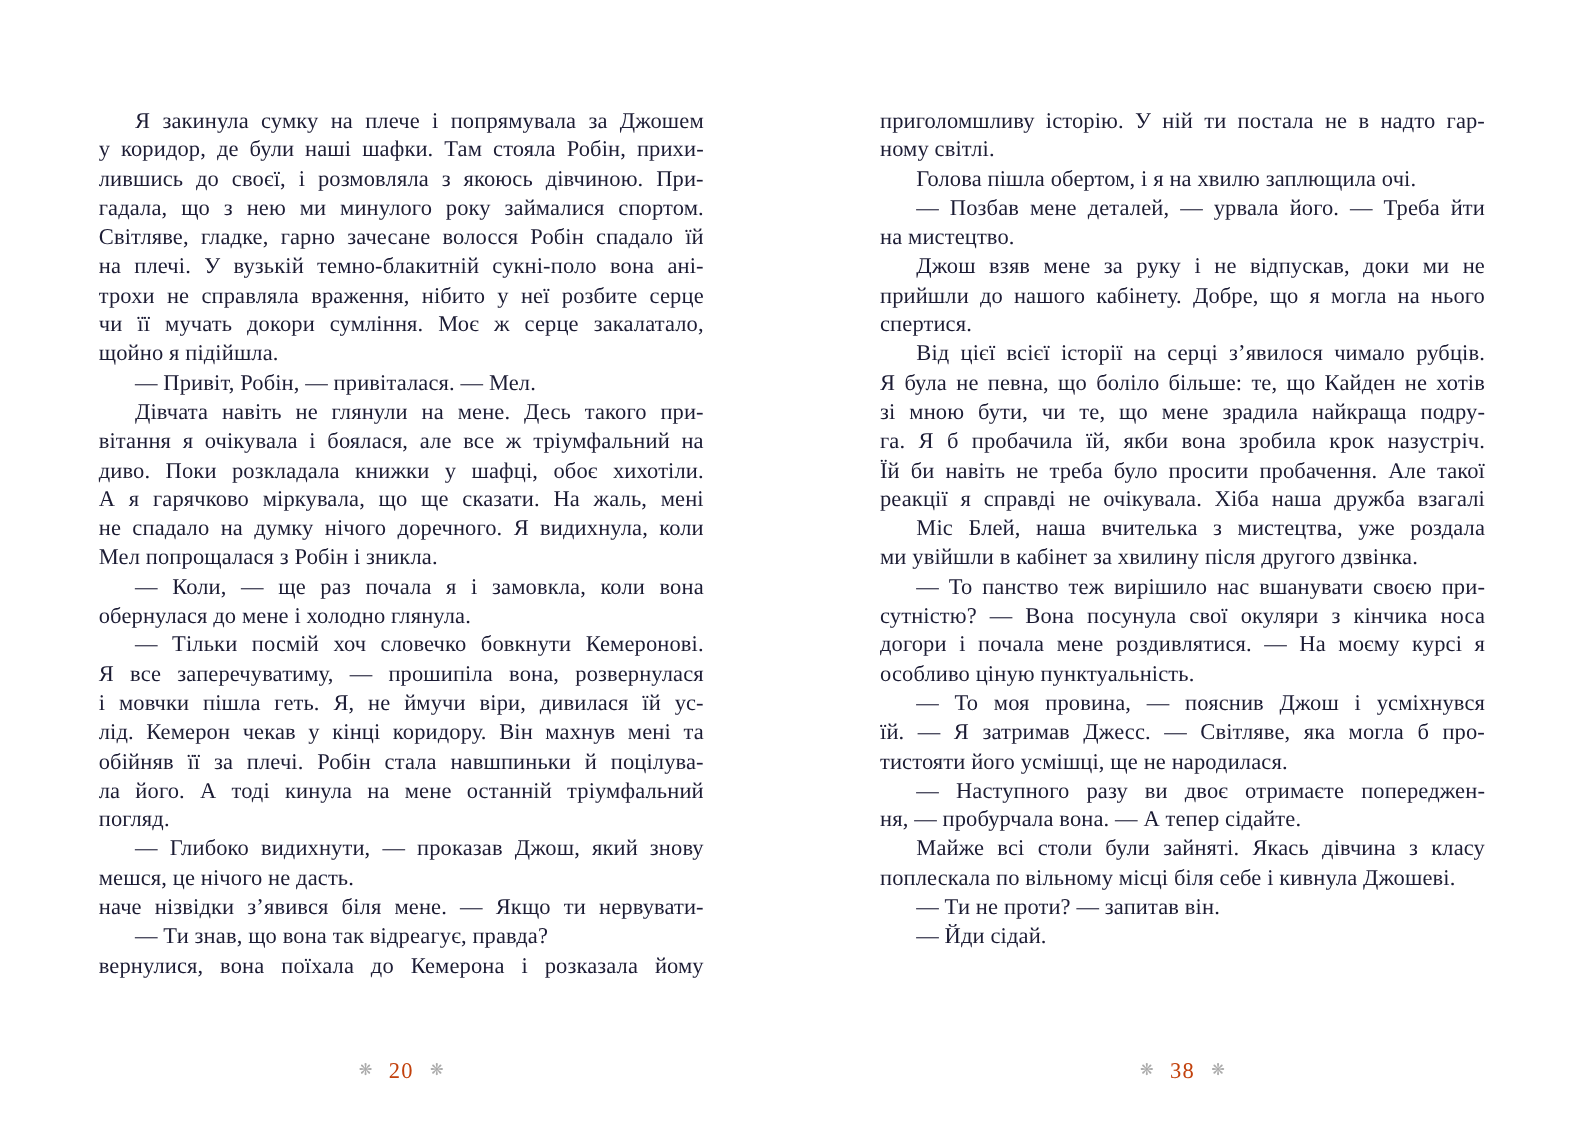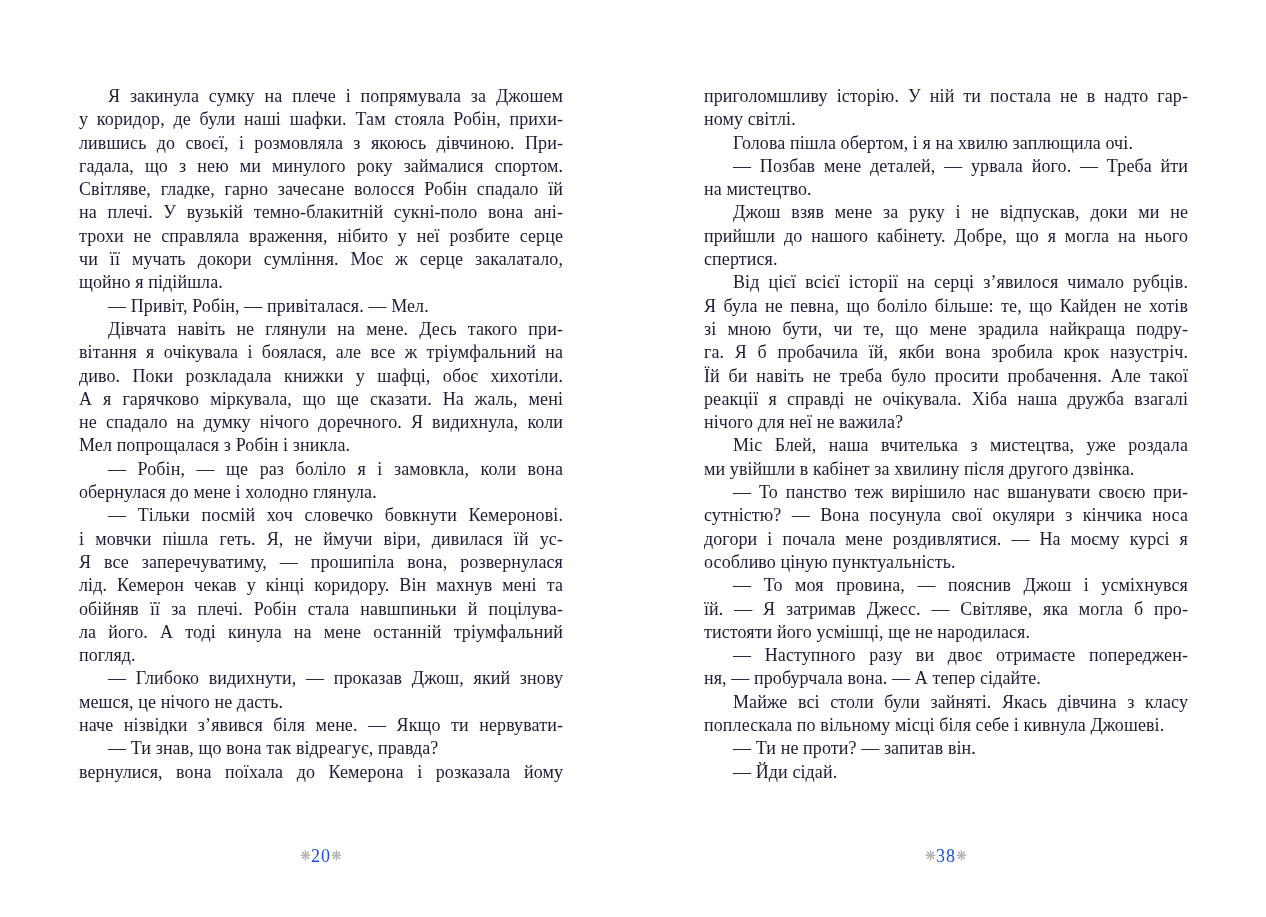"нічого для неї не важила?" div.line { html: <div>нічого для неї не важила?</div> -> none }
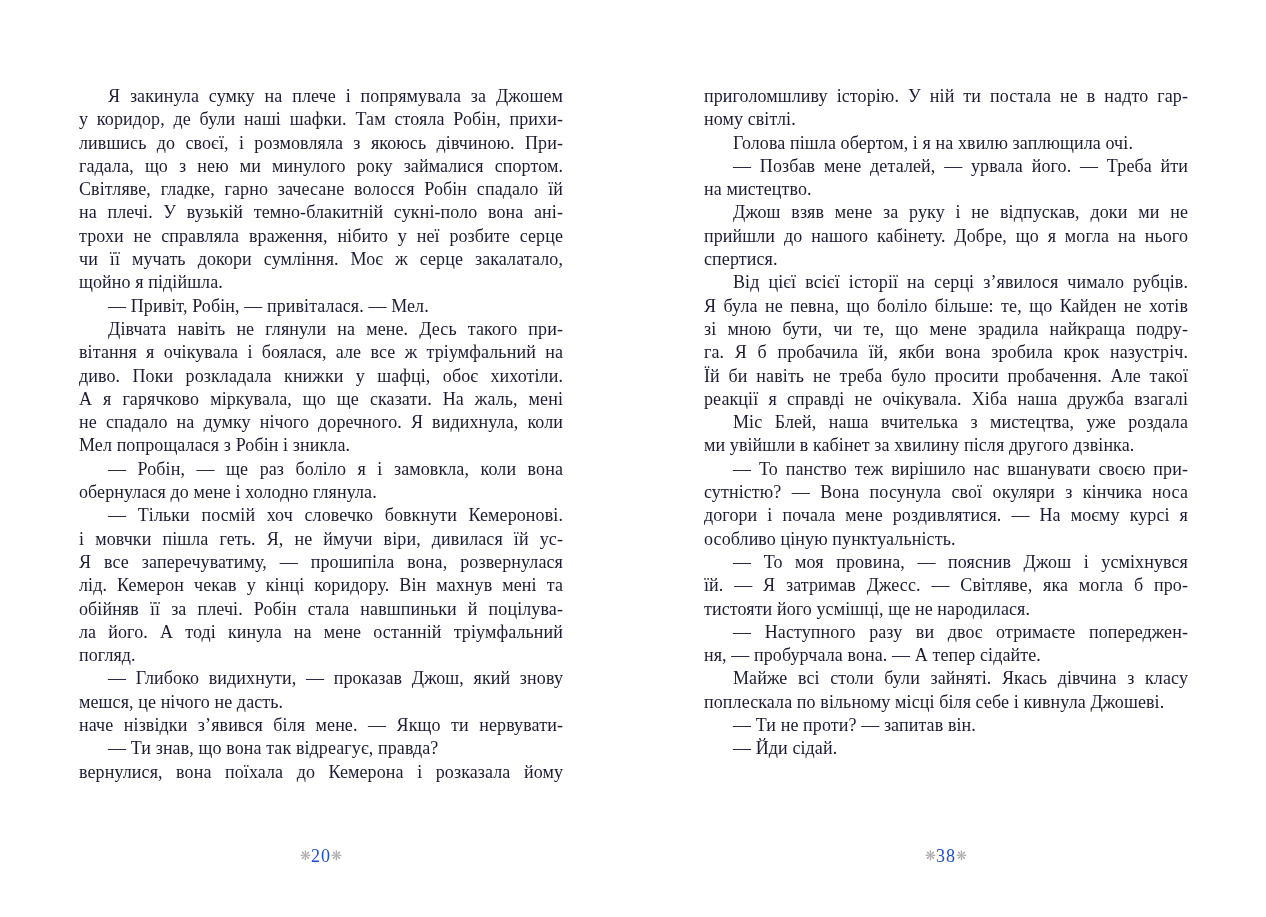"— Робін, — ще раз" div.line { text: Робін, — ще раз боліло -> Коли, — ще раз почала }
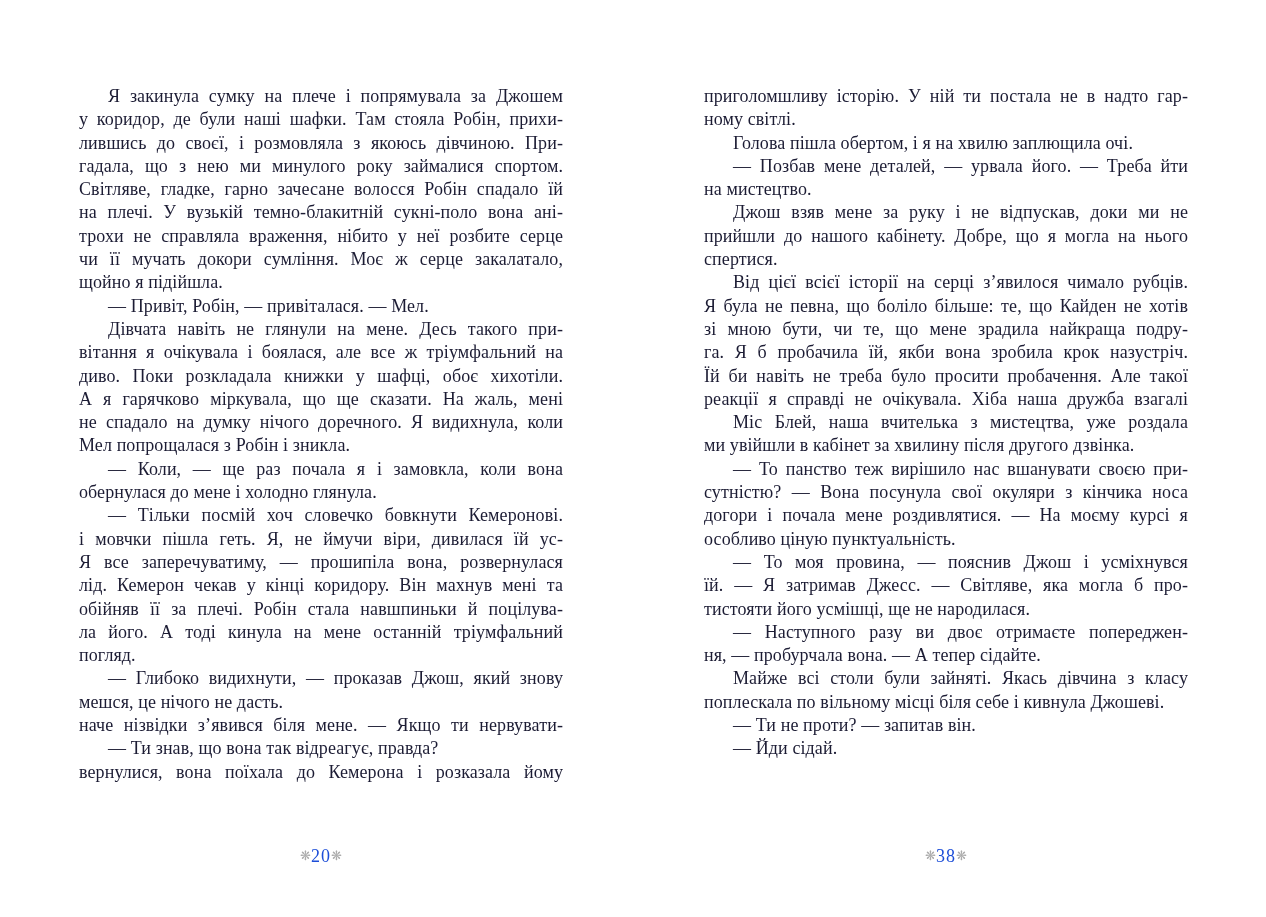"і мовчки пішла геть. Я," div.line { order: before "Я все заперечуватиму, — прошипіла" -> after "Я все заперечуватиму, — прошипіла" }
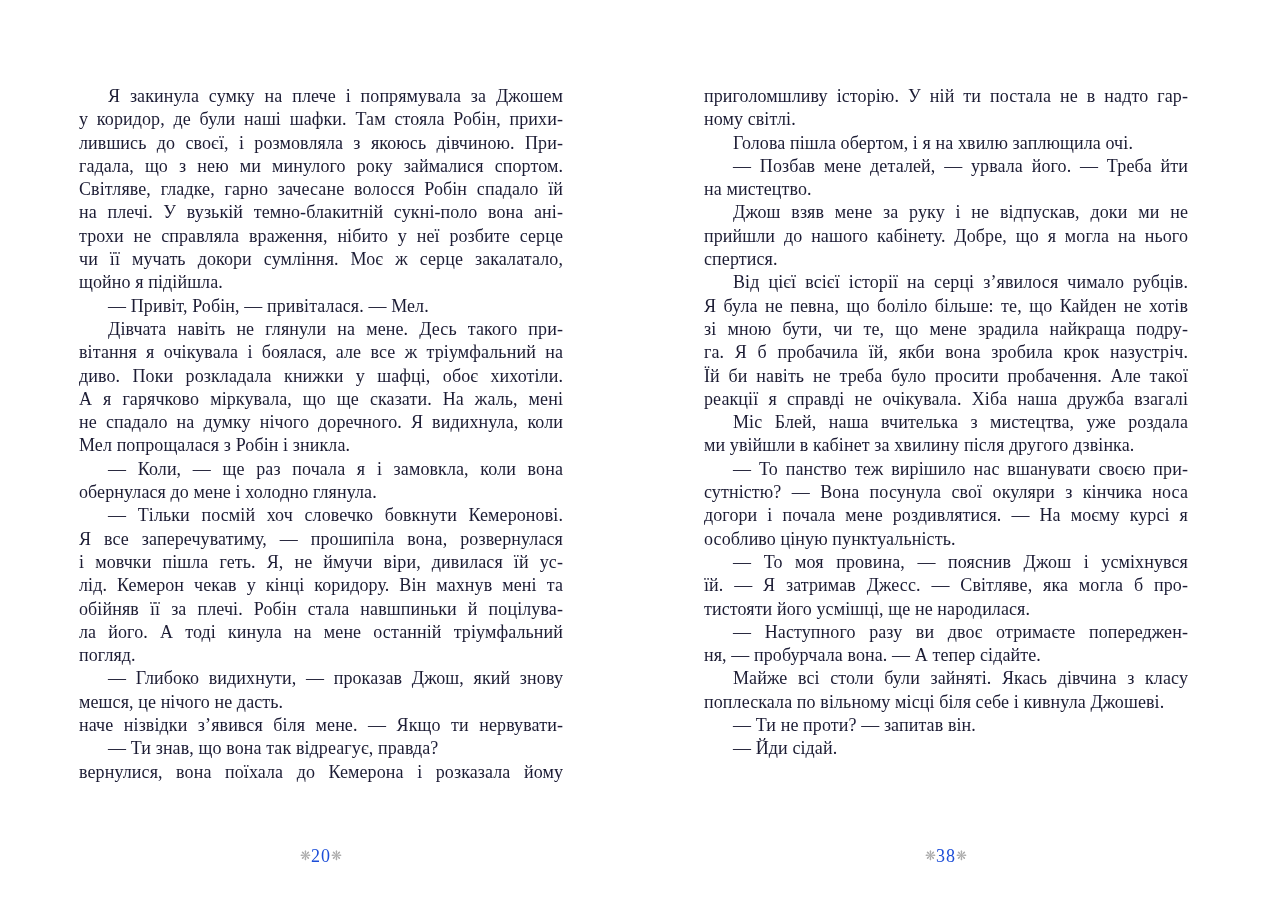"20" .page-num { color: #1d4ed8 -> #c2410c; margin: 0 0 -> 0 13px }
